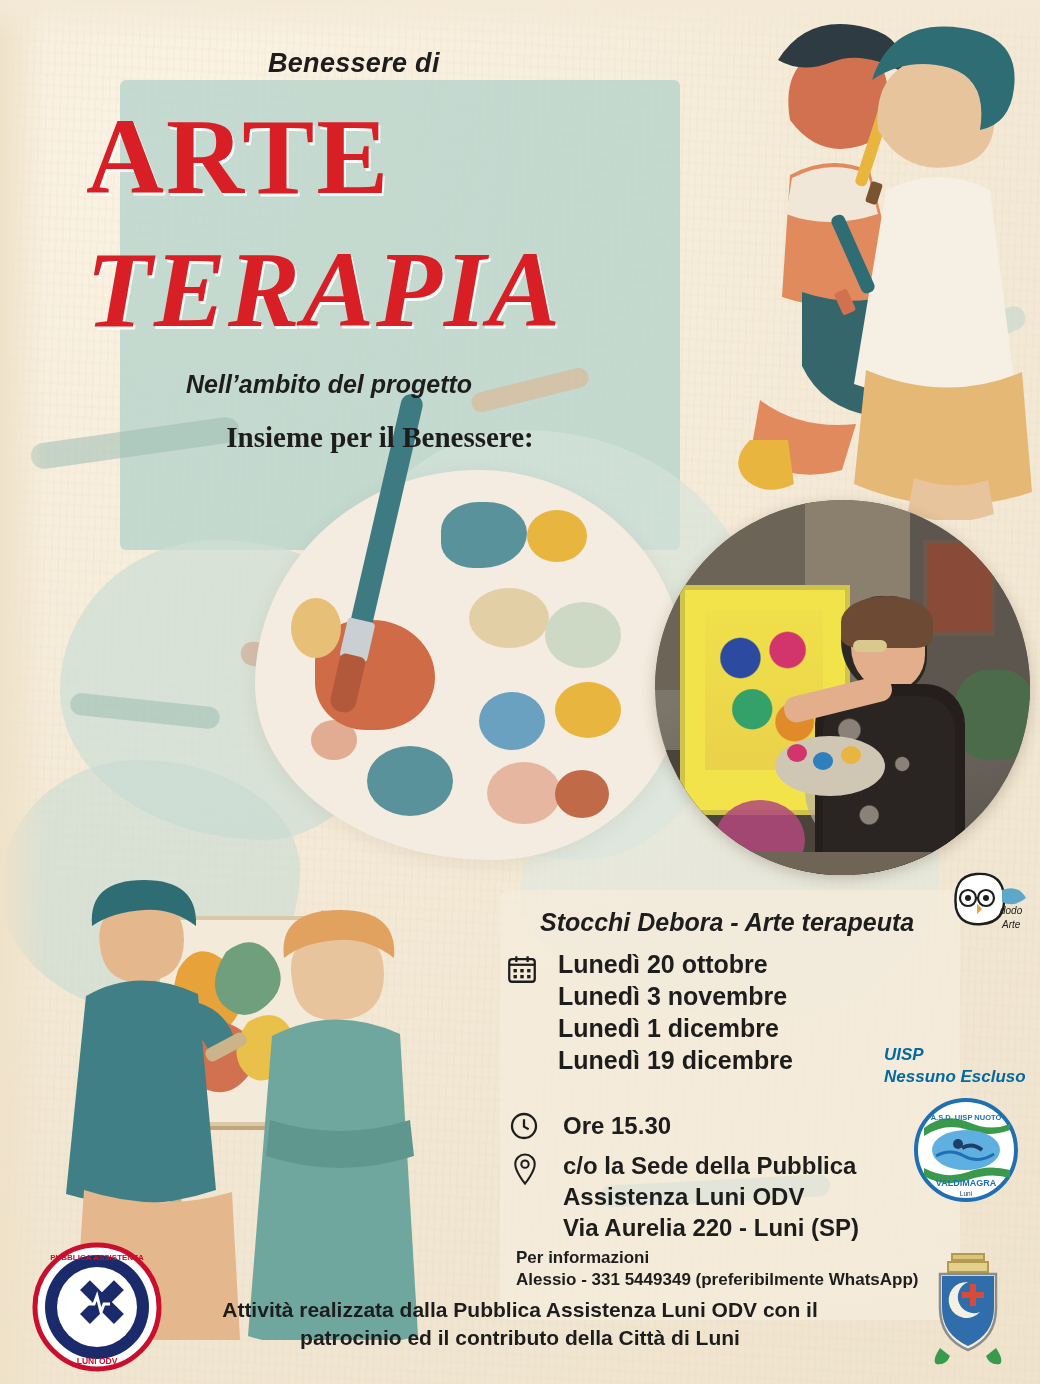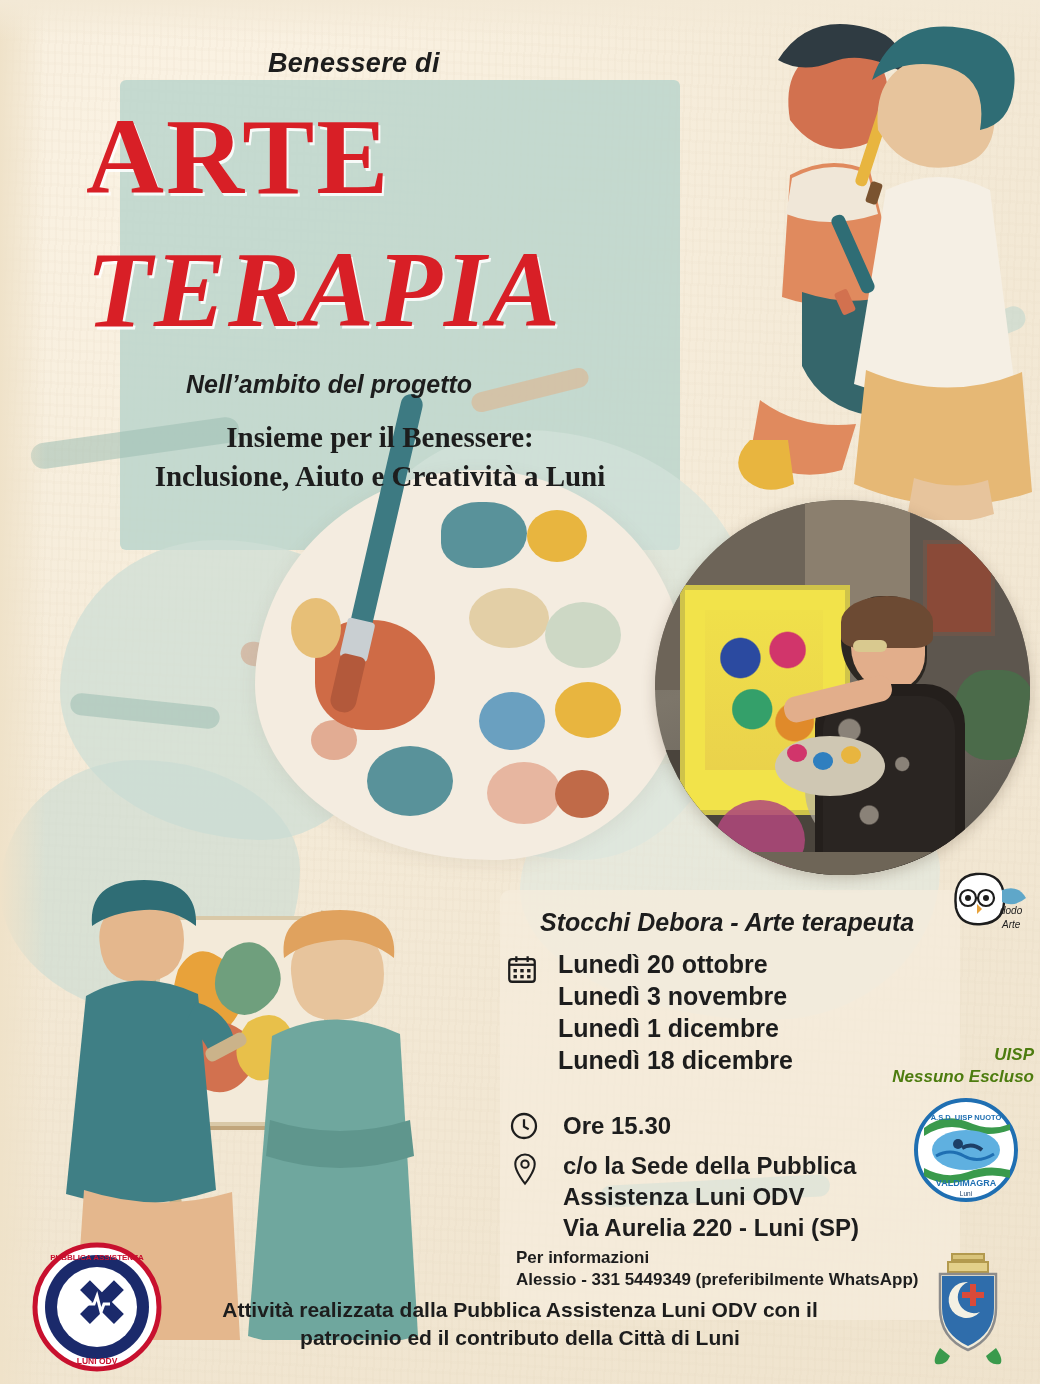"Inclusione, Aiuto e Creatività a" div { html: <div>Inclusione, Aiuto e Creatività a Luni</div> -> none }
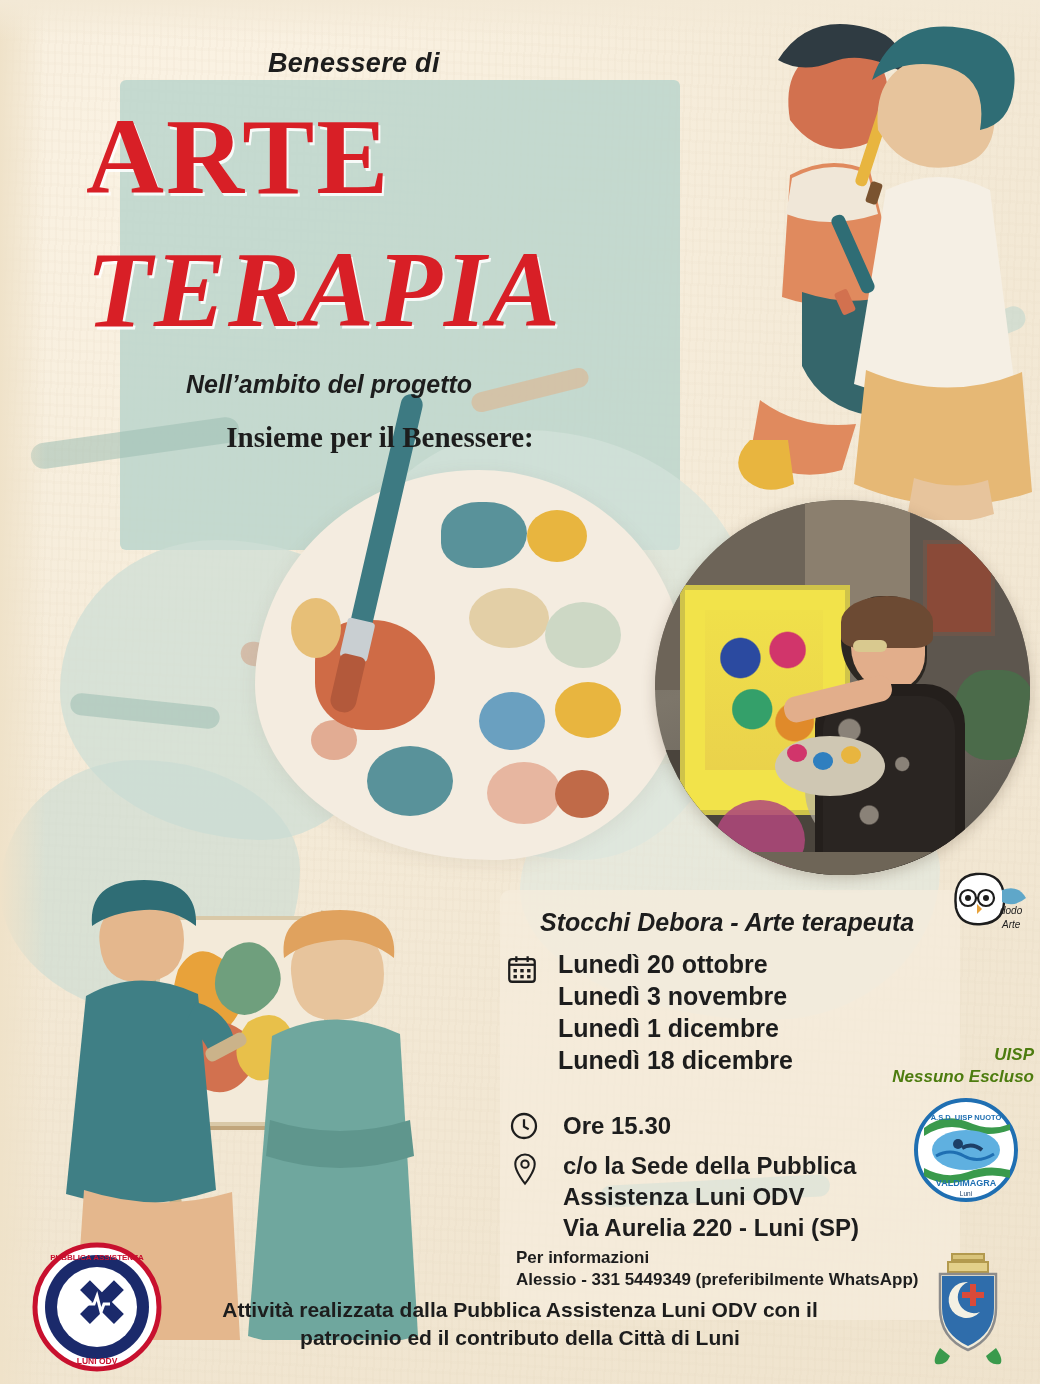"Lunedì 18 dicembre" div { text: 18 -> 19 }
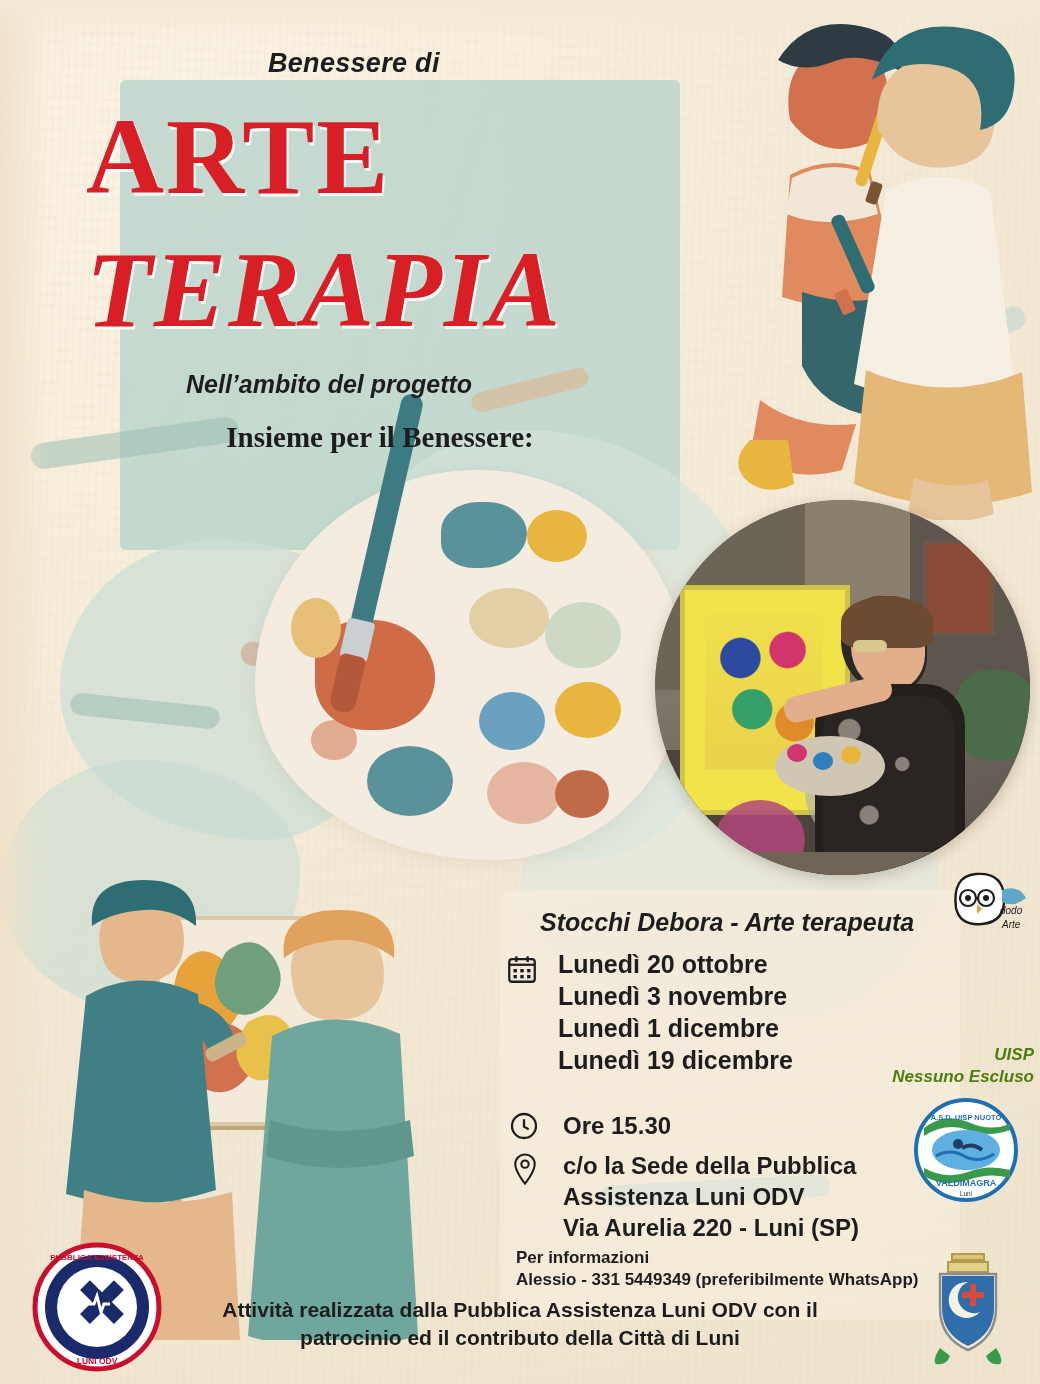"UISP" .uisp-txt { color: #4d7c0f -> #0369a1; text-align: right -> left }
